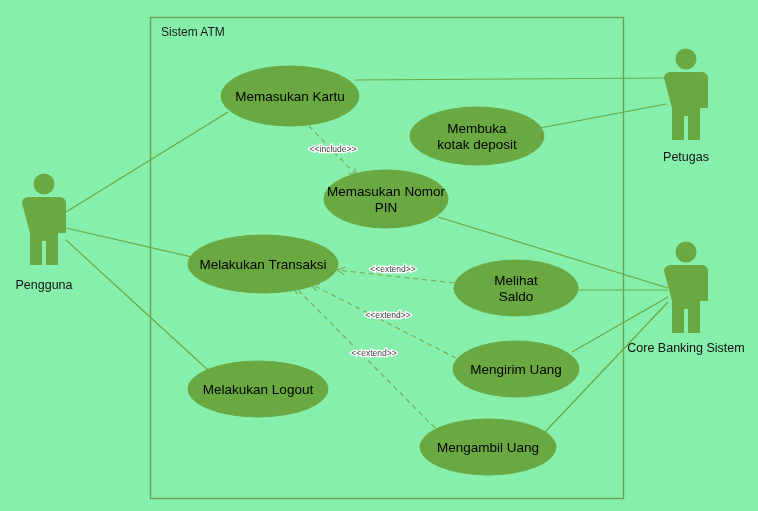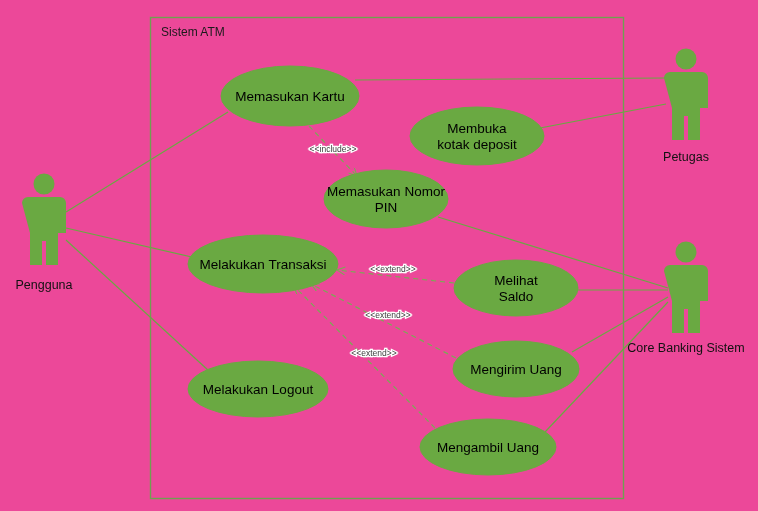"Sistem ATM" #stage { background: #ec4899 -> #86efac }
